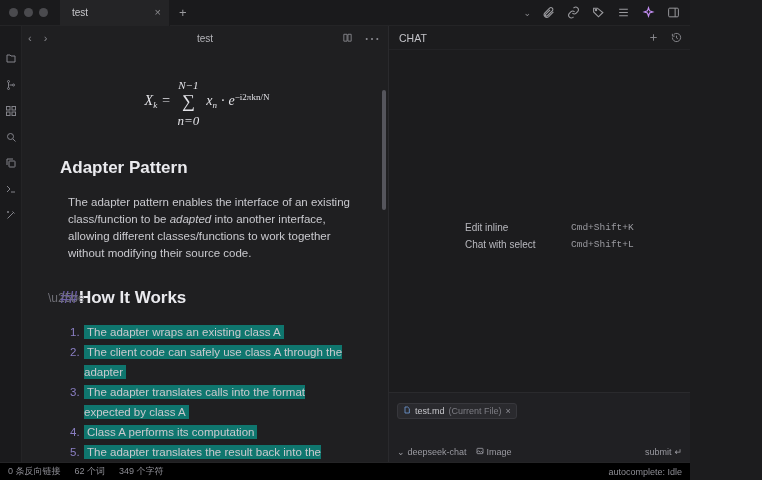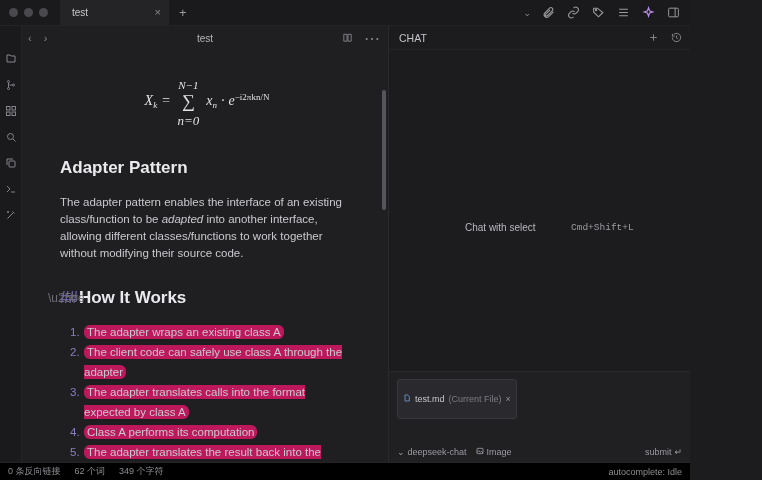"The adapter pattern enables the" p.doc-p { margin: 0 0 10px 0 -> 0 0 10px 8px }
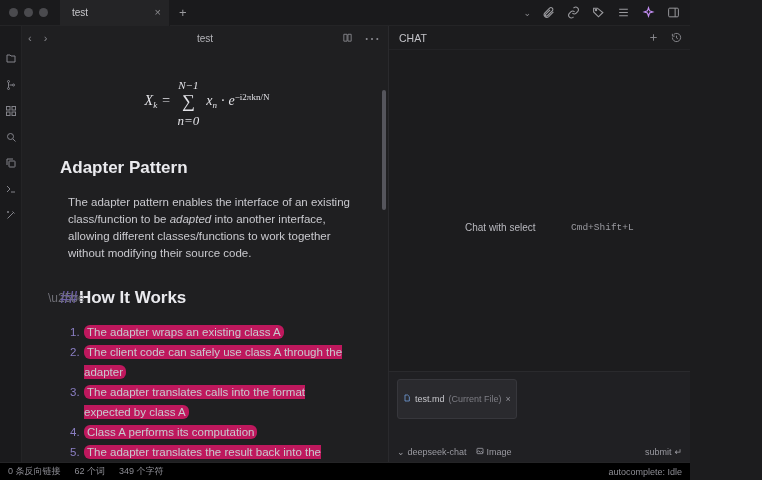"Edit inline" div.sc-row { html: none -> <div> <span>Edit inline</span> <span>Cmd+Shift+K</span> </div> }
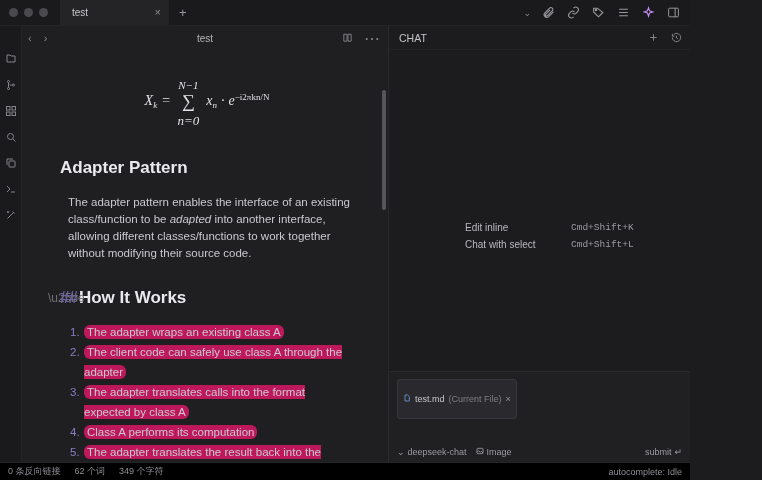"The adapter wraps an existing" ol.steps li span.txt { background: #be185d -> #0f766e; border-radius: 6px -> 0 }
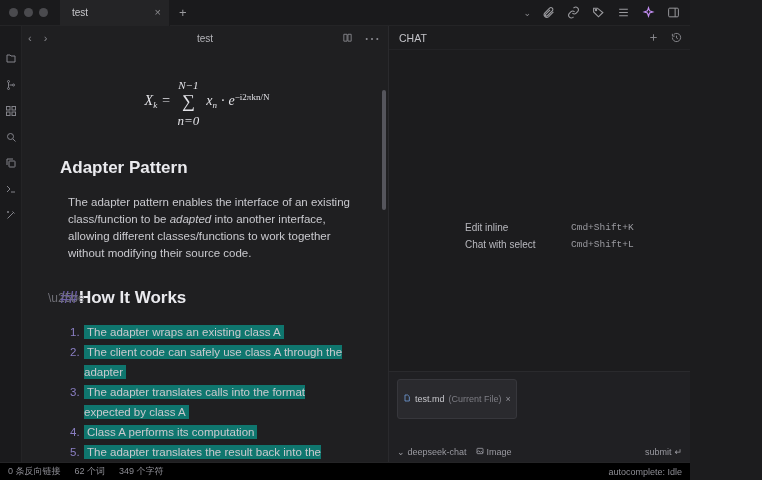"test.md" .chip { padding: 14px 5px -> 2px 5px }
